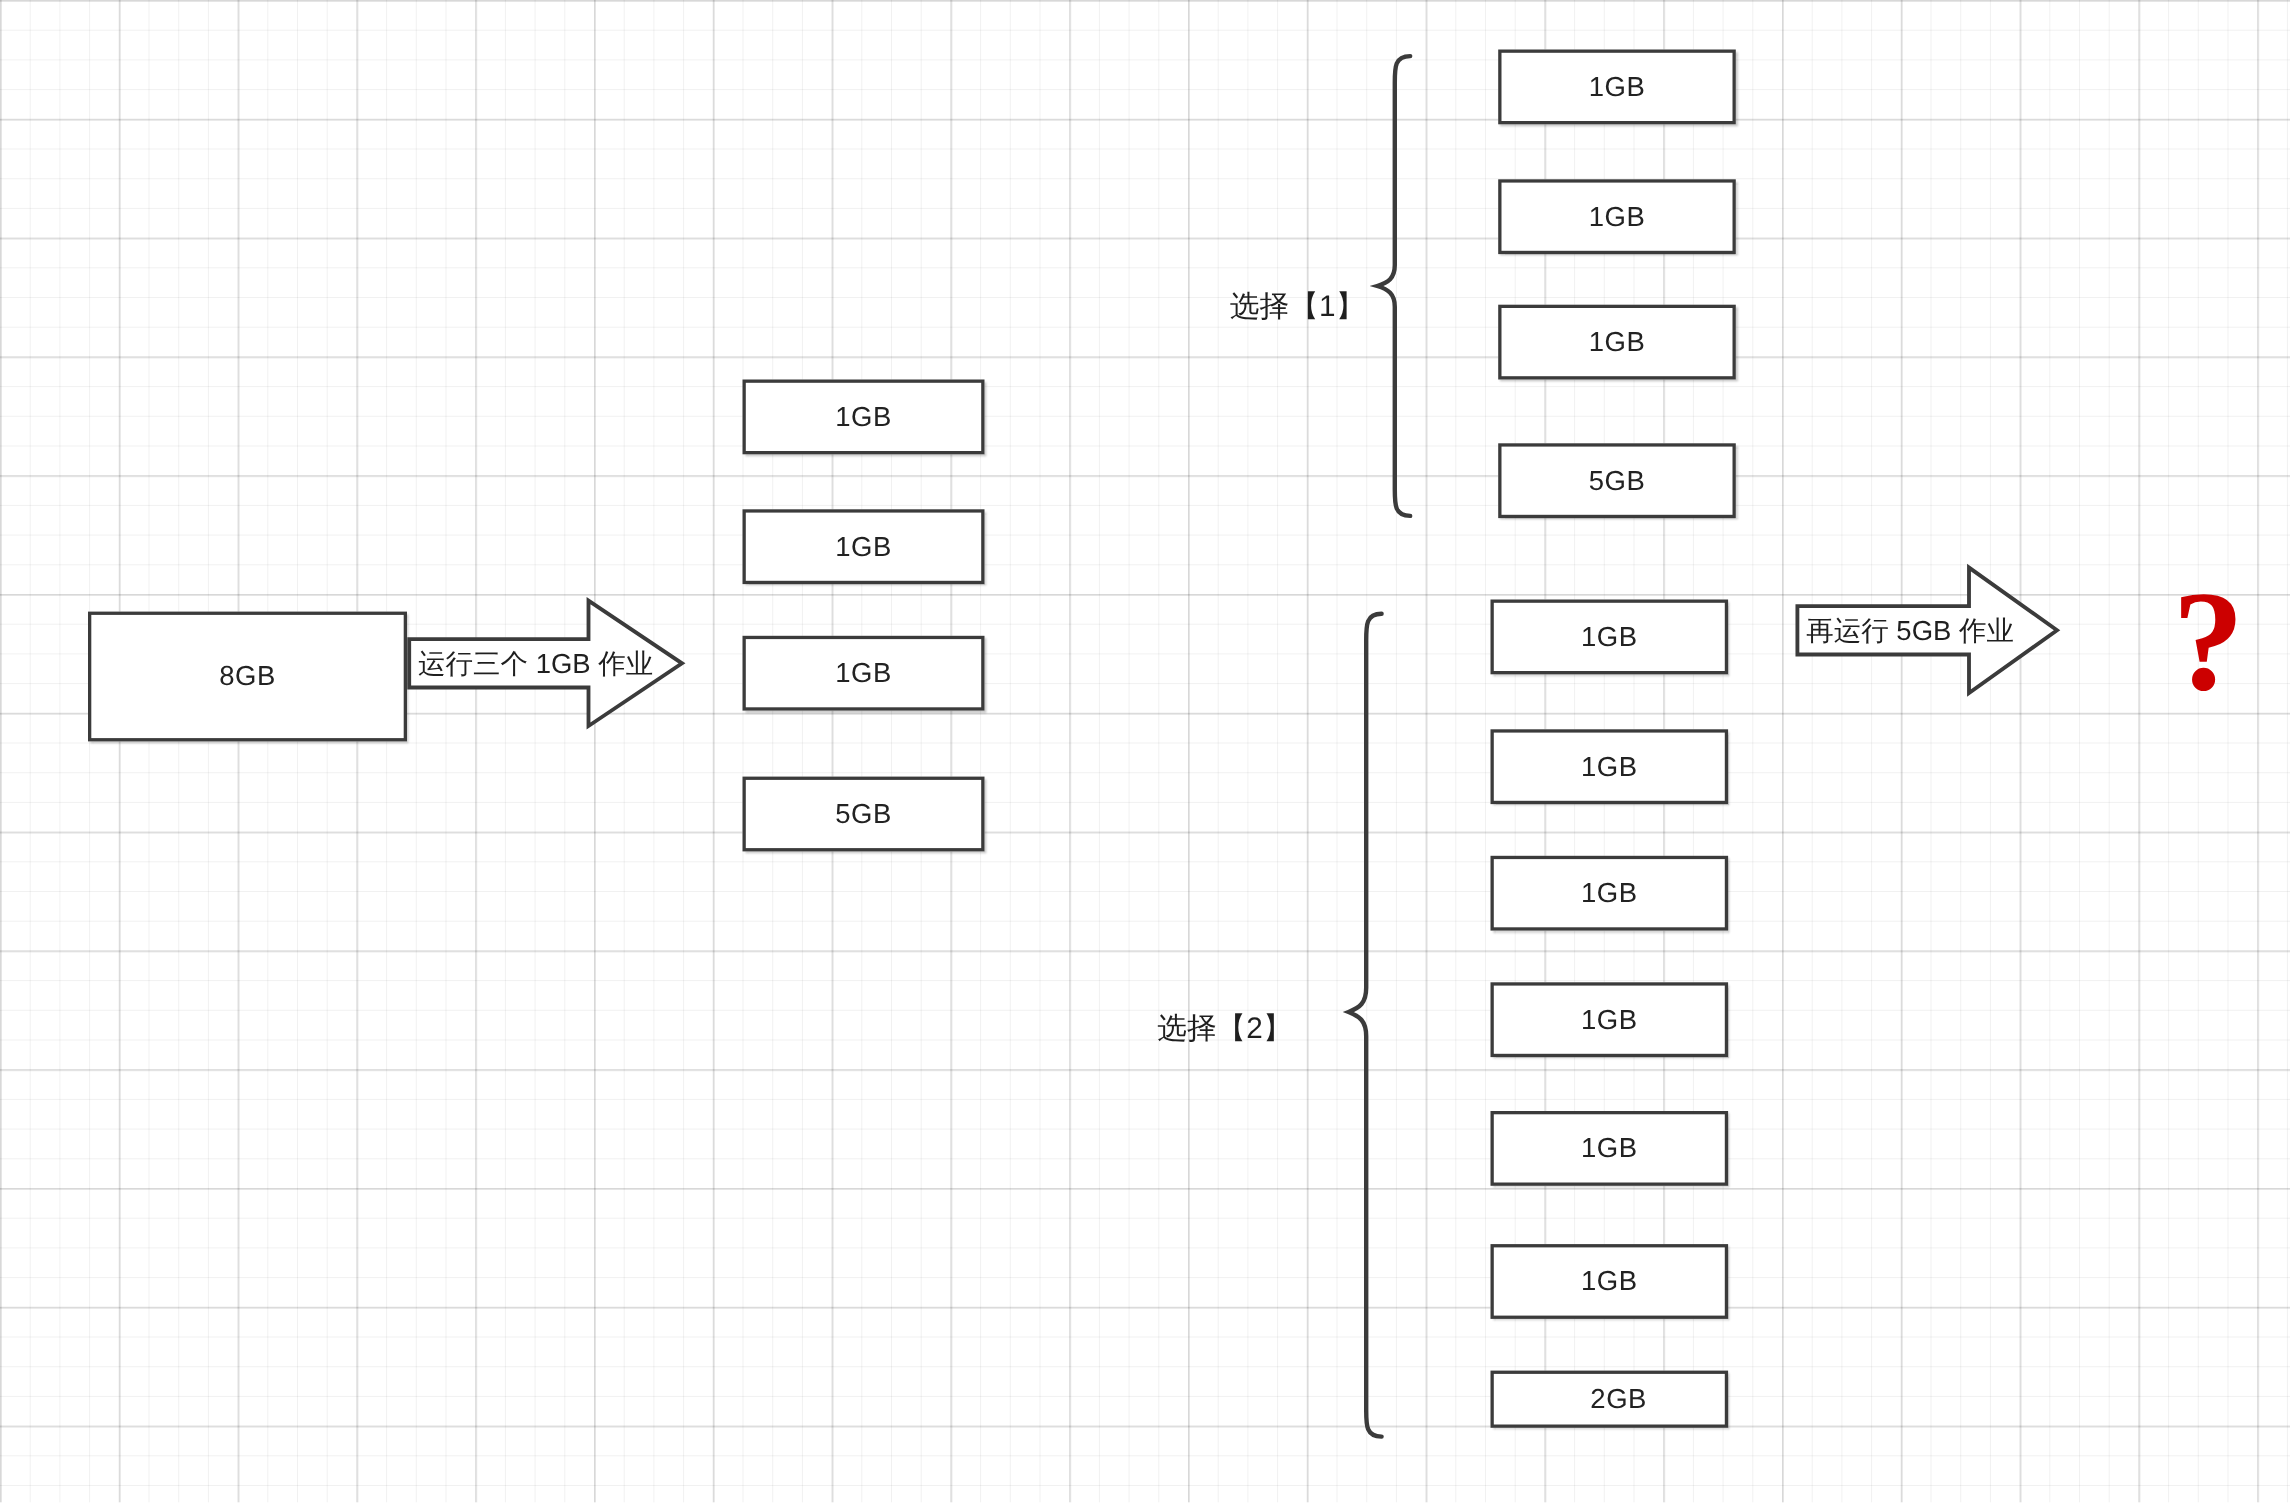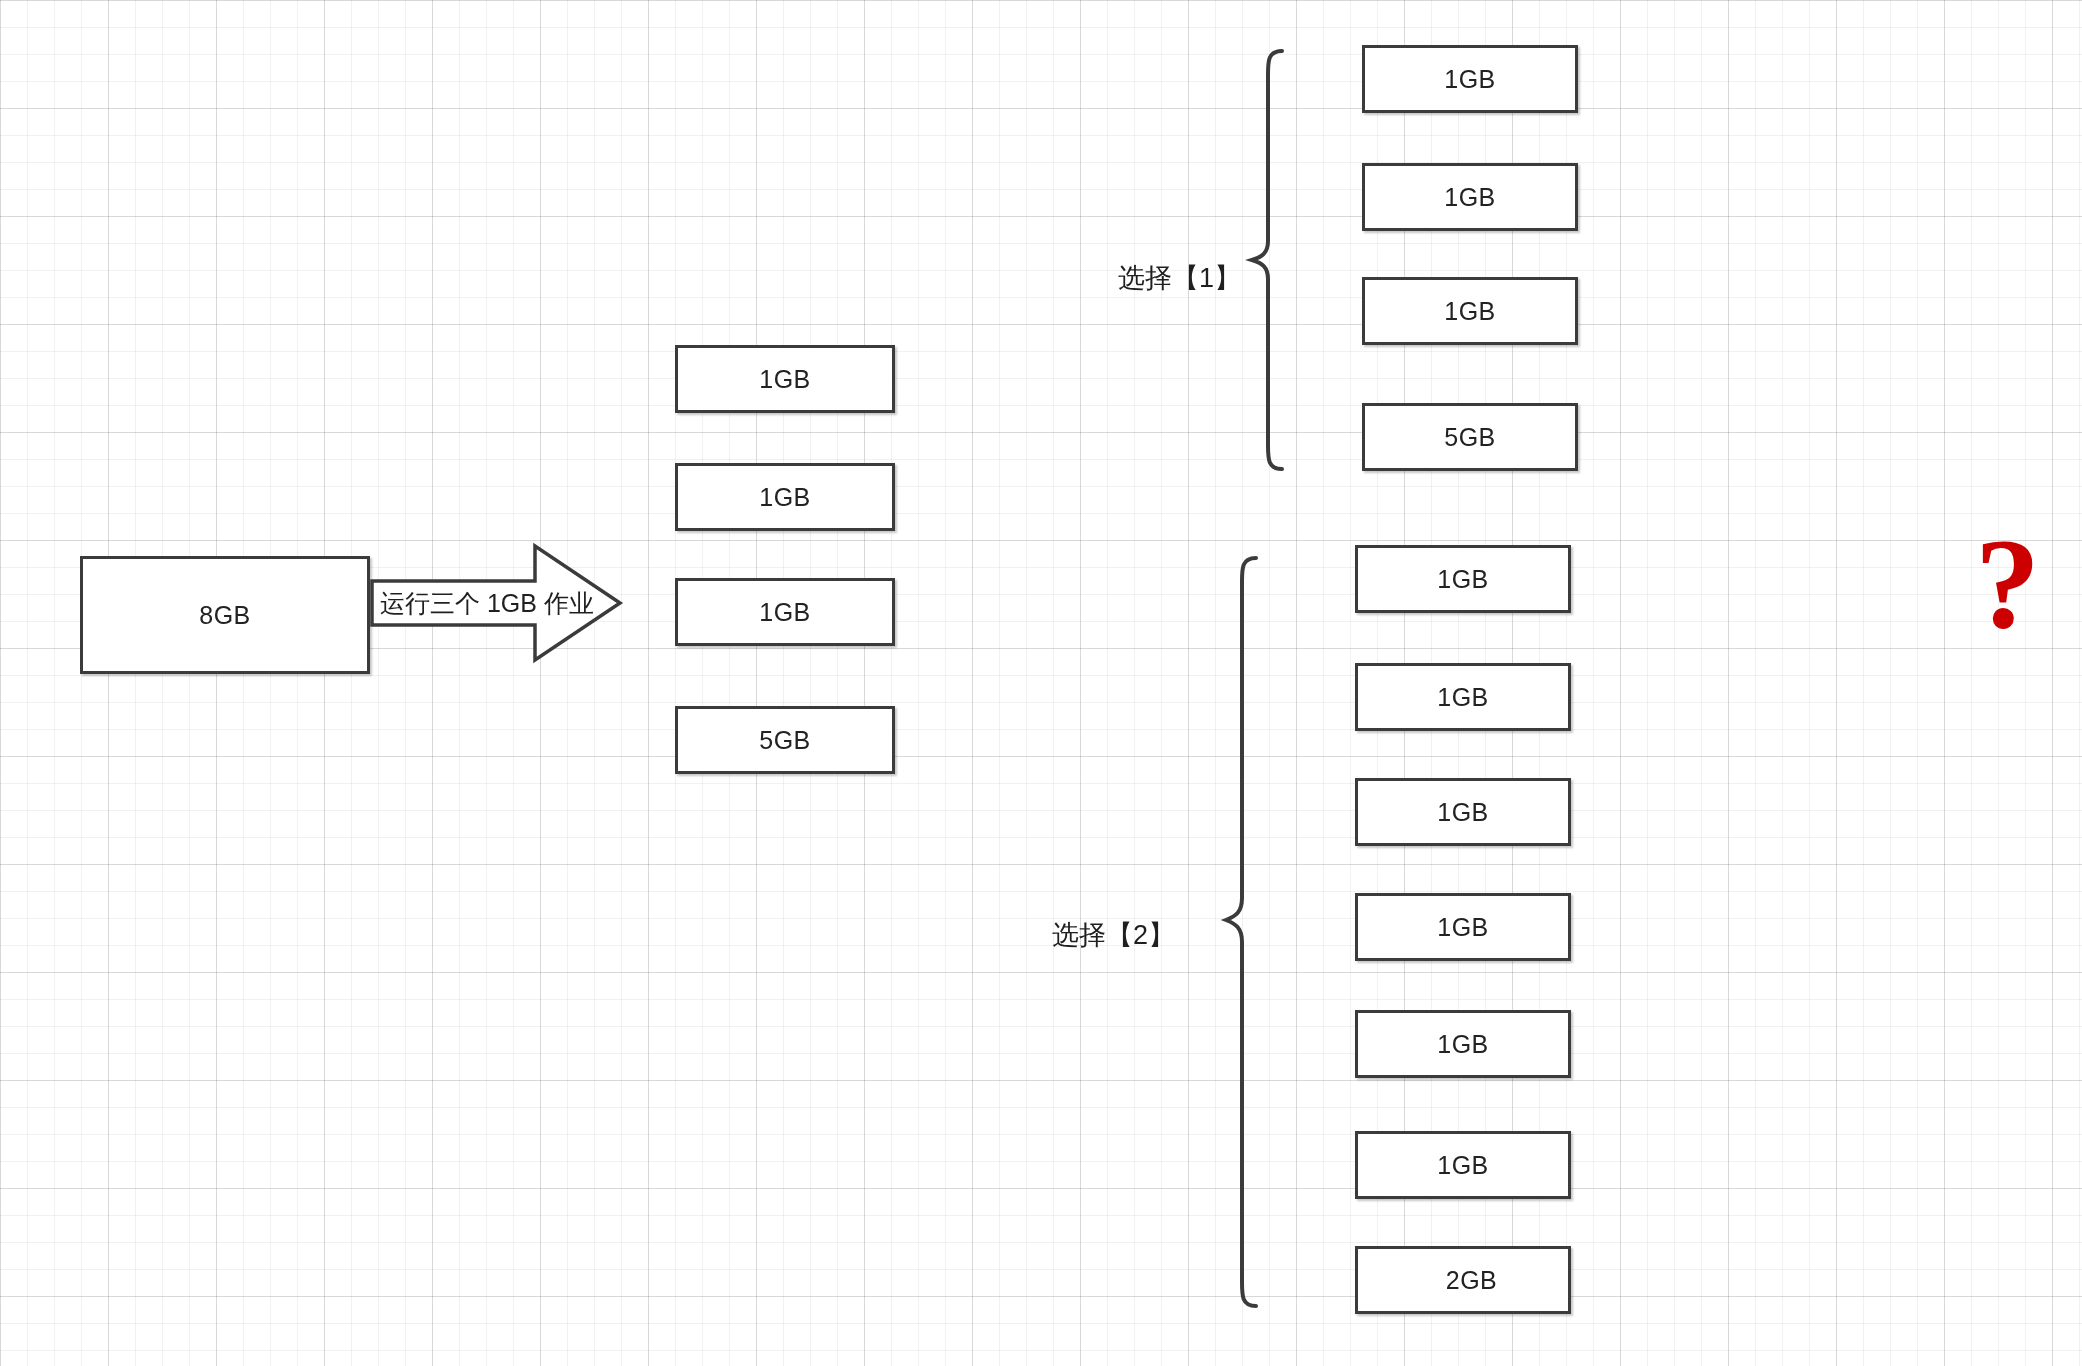"再运行 5GB 作业" div.arrow-wrap { html: none -> <div> <svg> <polygon></polygon> </svg> <span>再运行 5GB 作业</span> </div> }
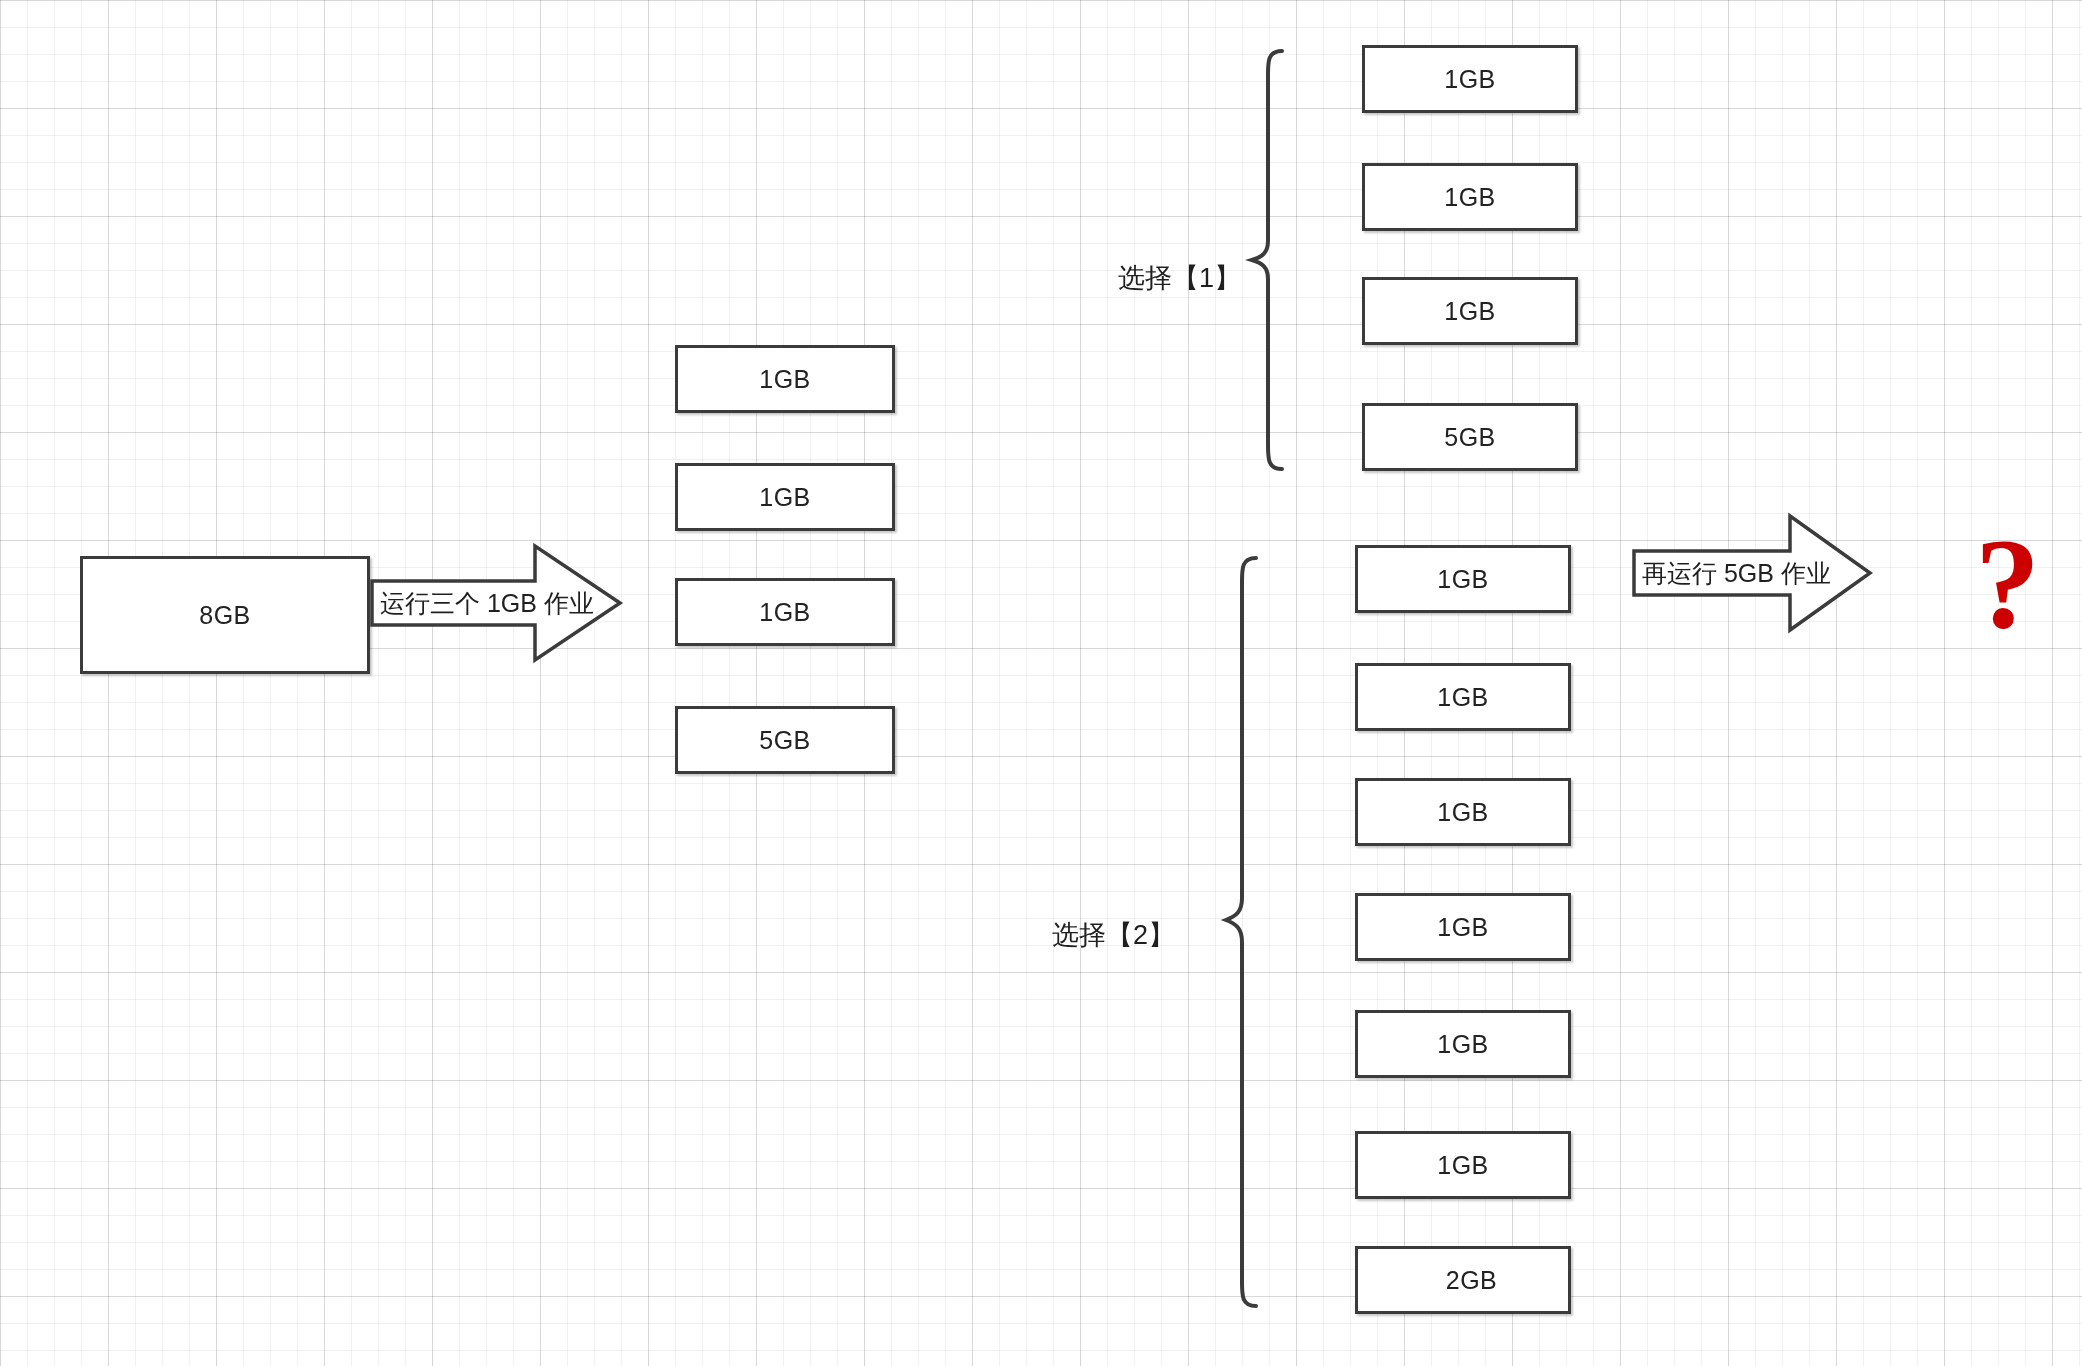"2GB" div.mem-box { height: 68px -> 52px }
